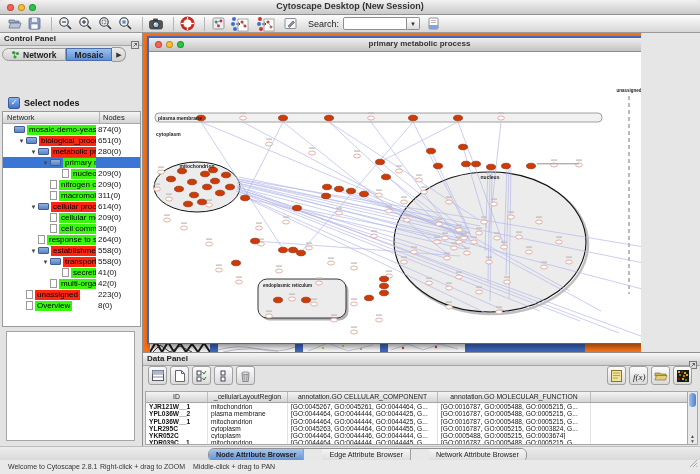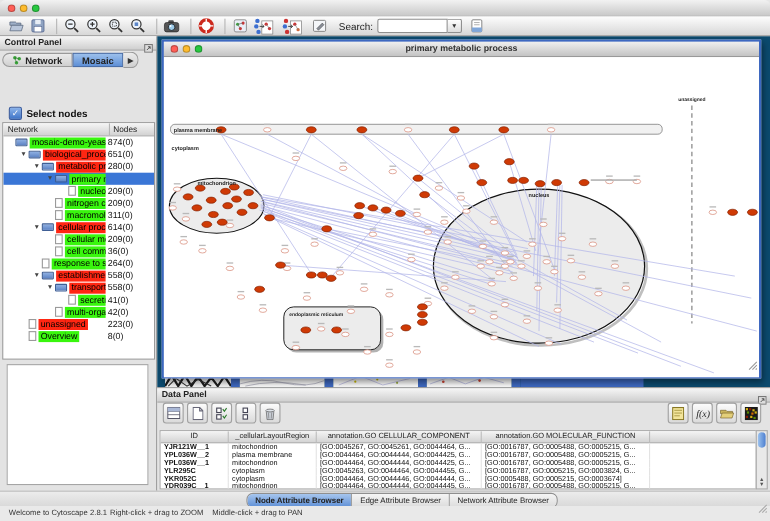"Cytoscape Desktop (New Session)" div.title { html: none -> <div>Cytoscape Desktop (New Session)</div> }
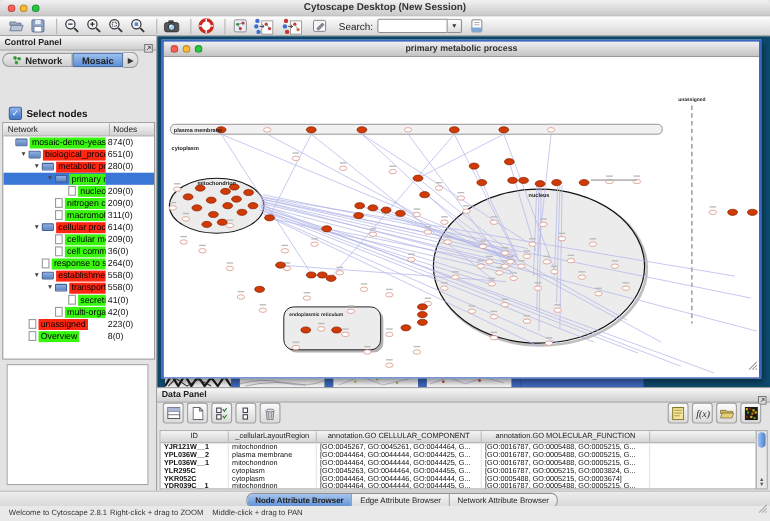"primary metabolic process" .desktop { background: #0c4a6e -> #f97316; width: 557px -> 498px }
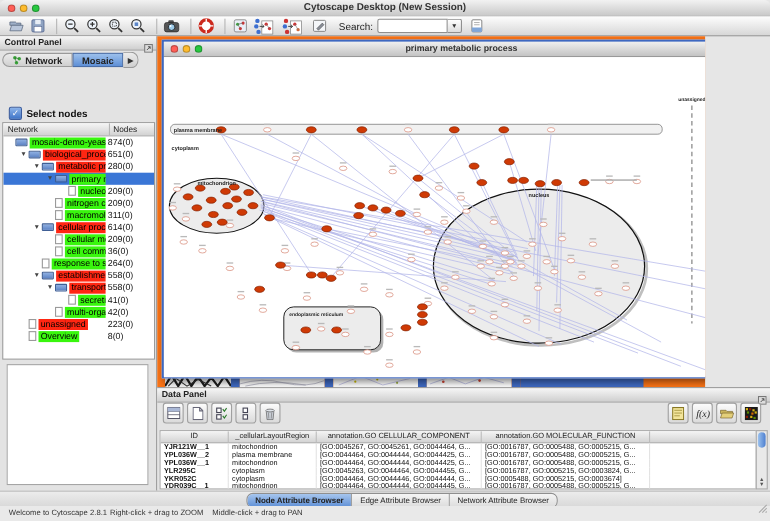"Node Attribute Browser" .seg-tabs { gap: none -> 18px; left: 224px -> 208px }
